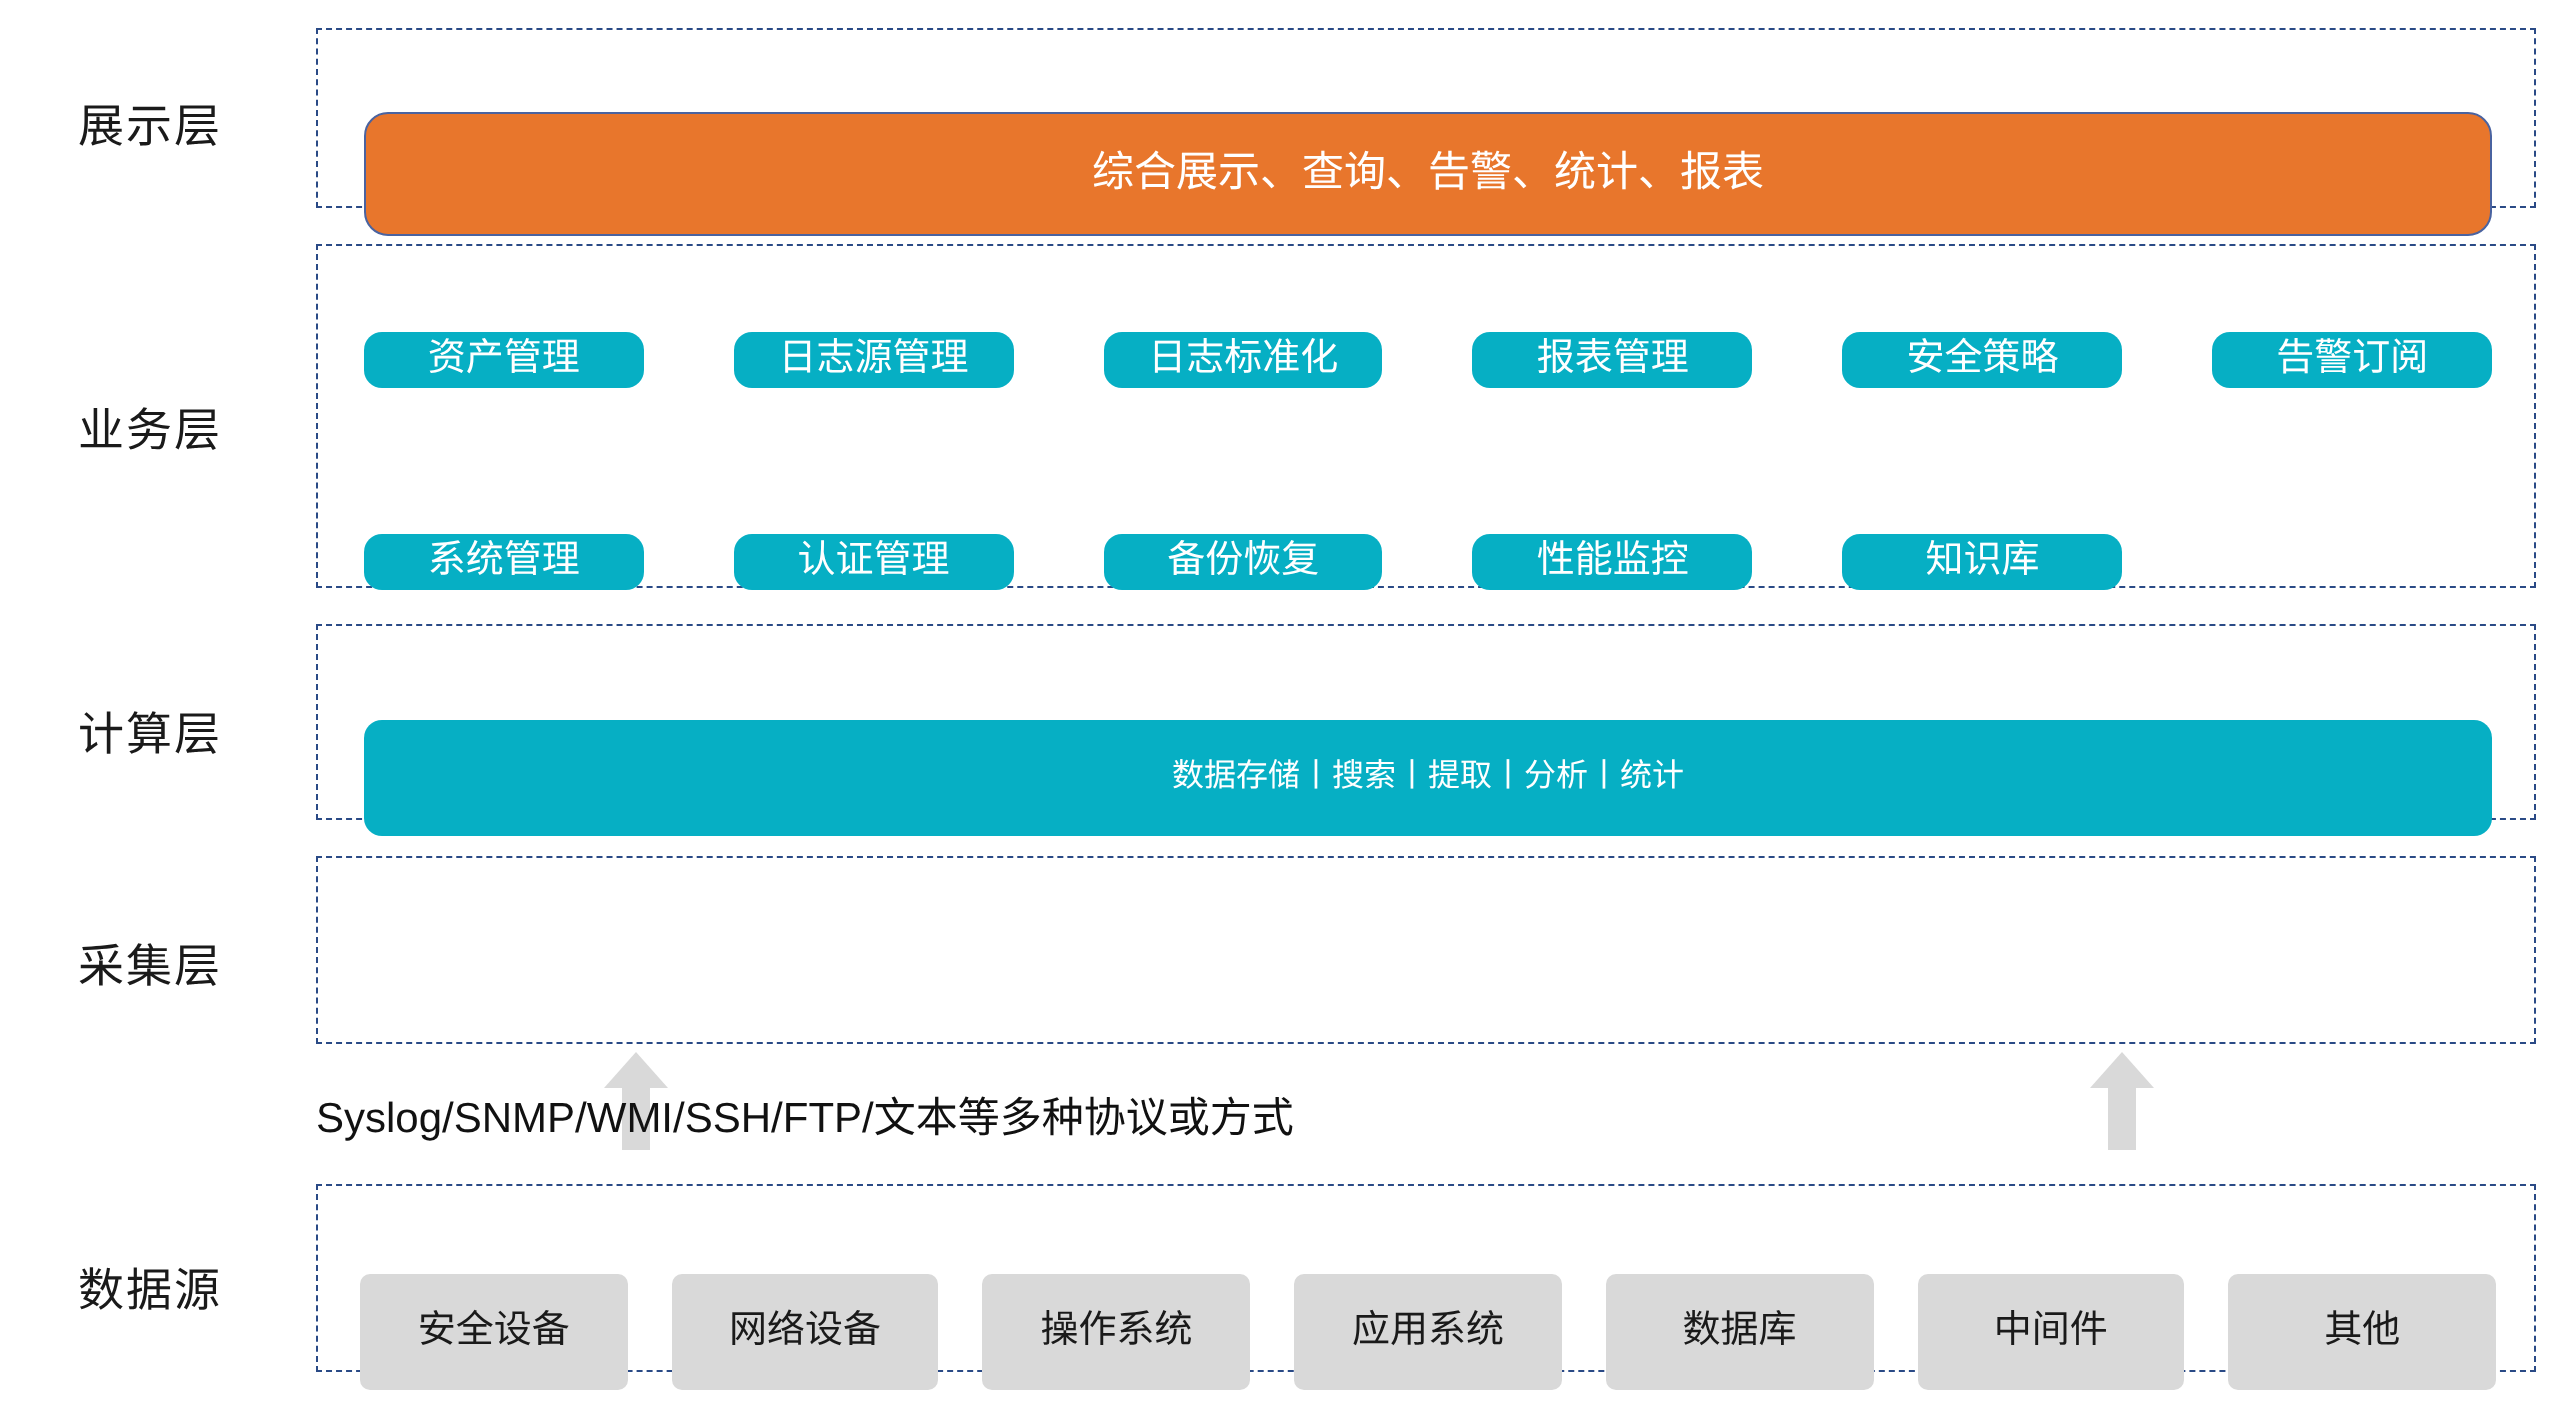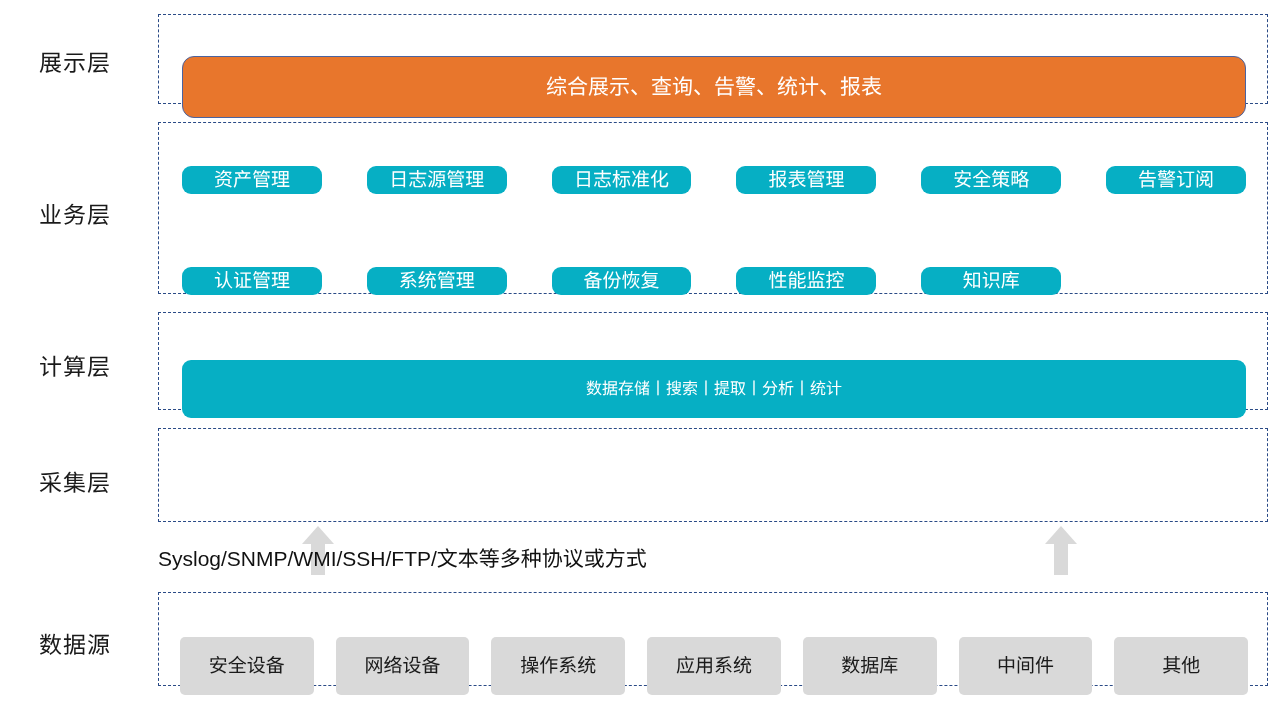"认证管理" div.node { order: before "系统管理" -> after "系统管理" }
